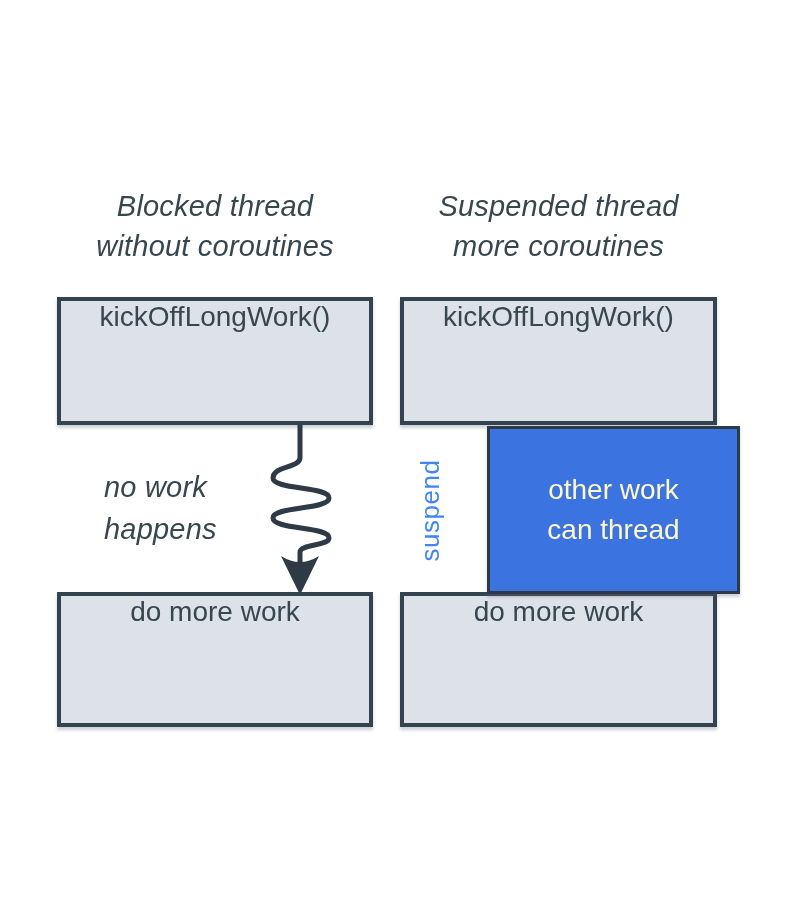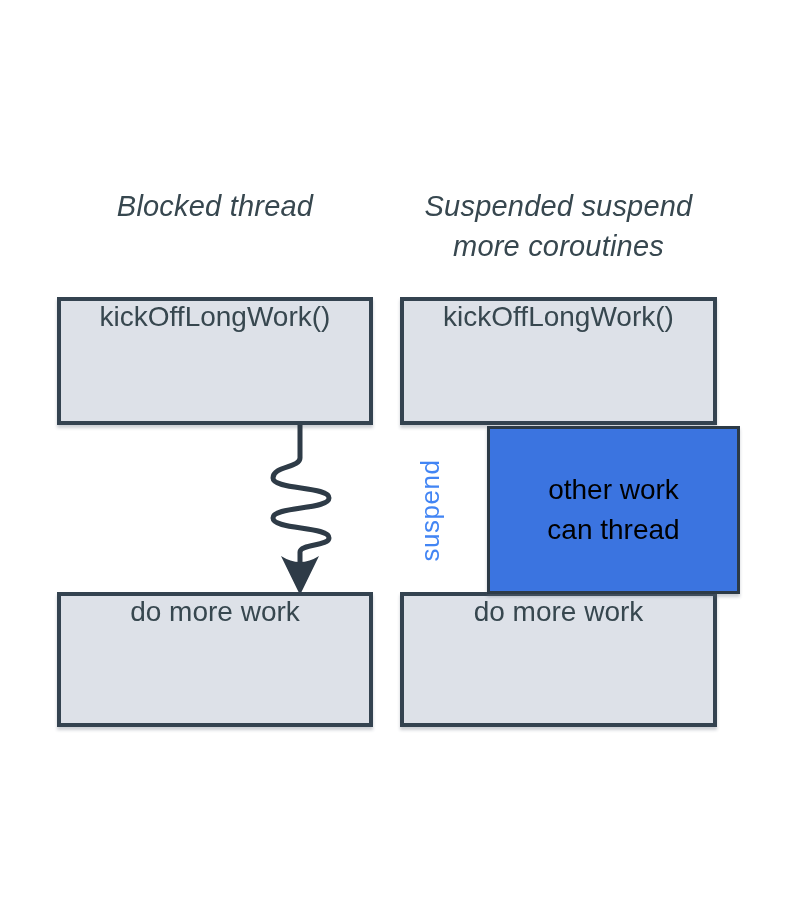"Suspended suspend" div { text: suspend -> thread }
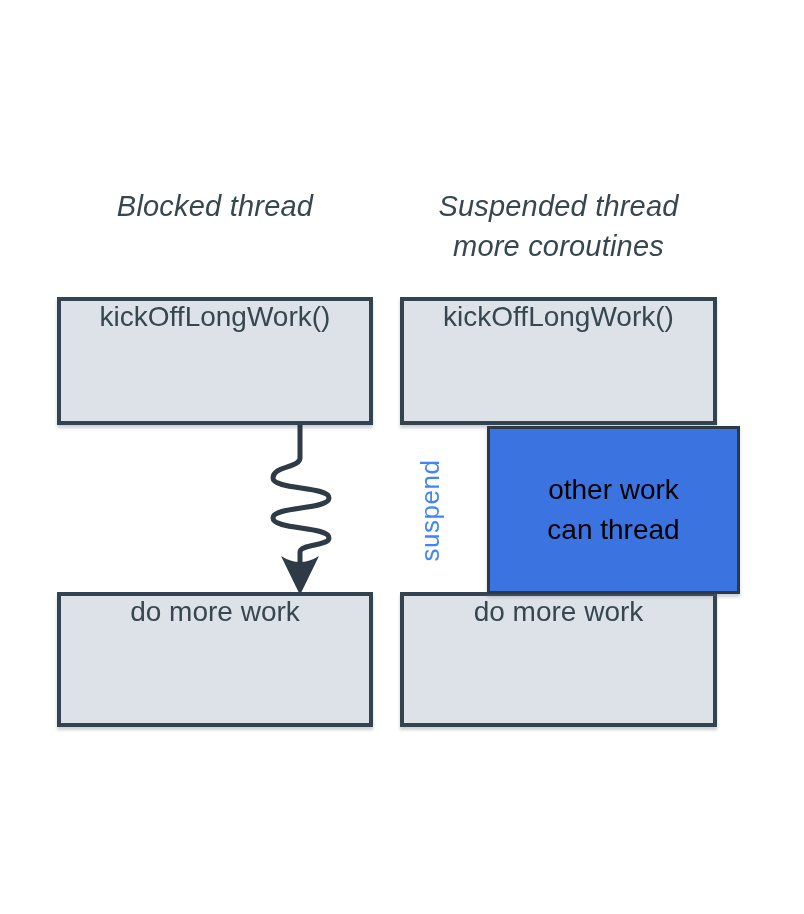"without coroutines" div { html: none -> <div>without coroutines</div> }
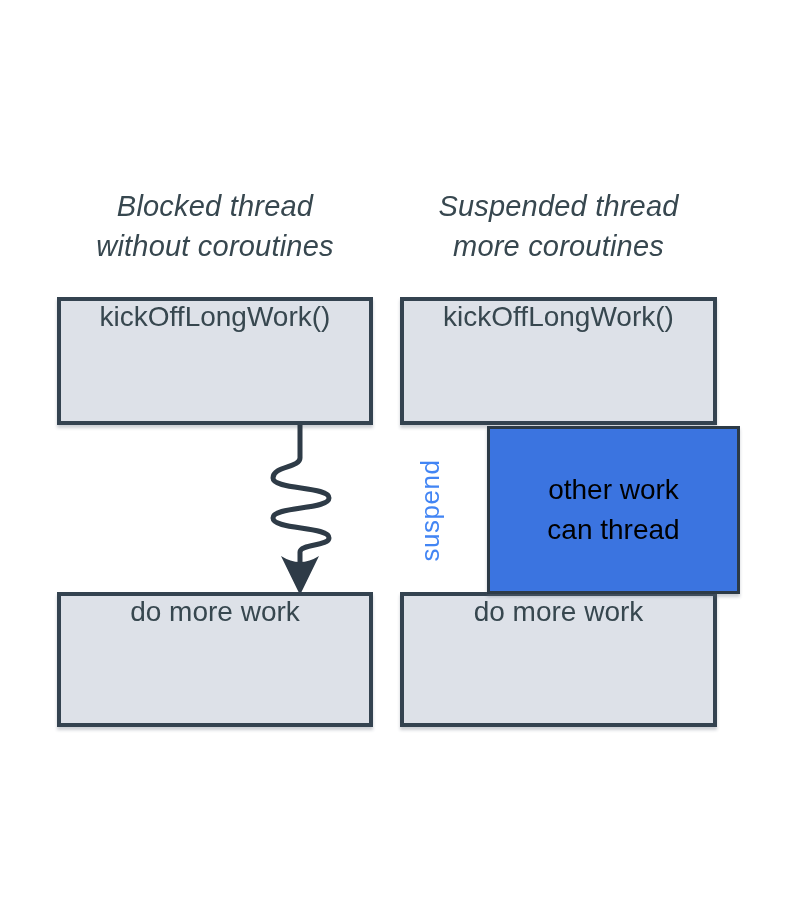"no work" div.gap-note { html: none -> <div> <div>no work</div> <div>happens</div> </div> }
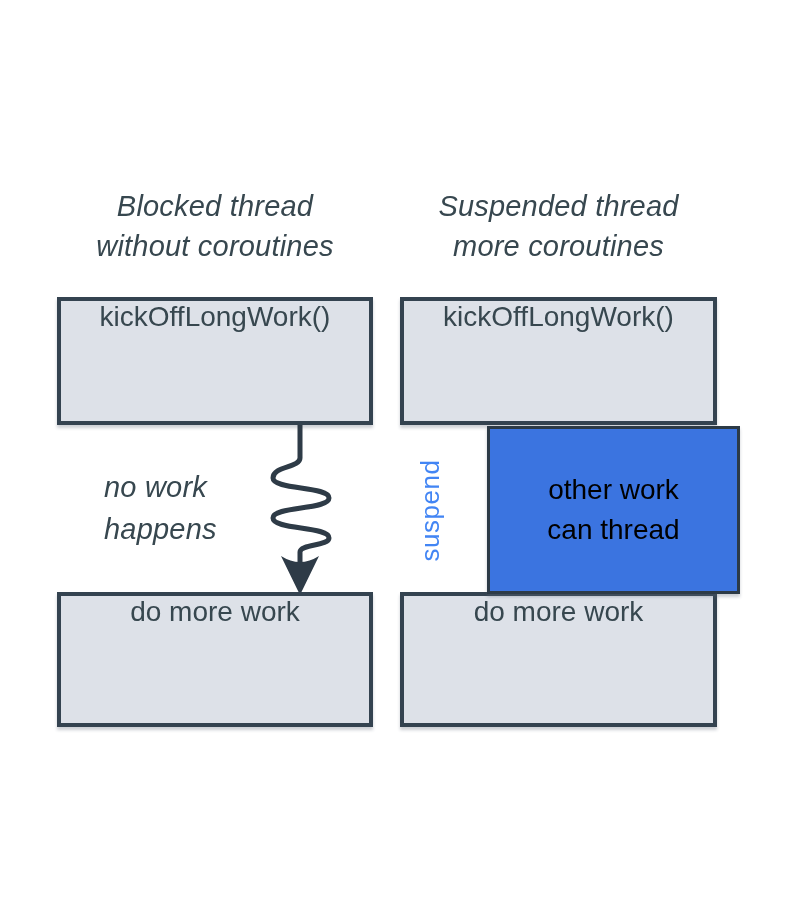"other work" div.blue-box { color: #000000 -> #fef9c3 }
